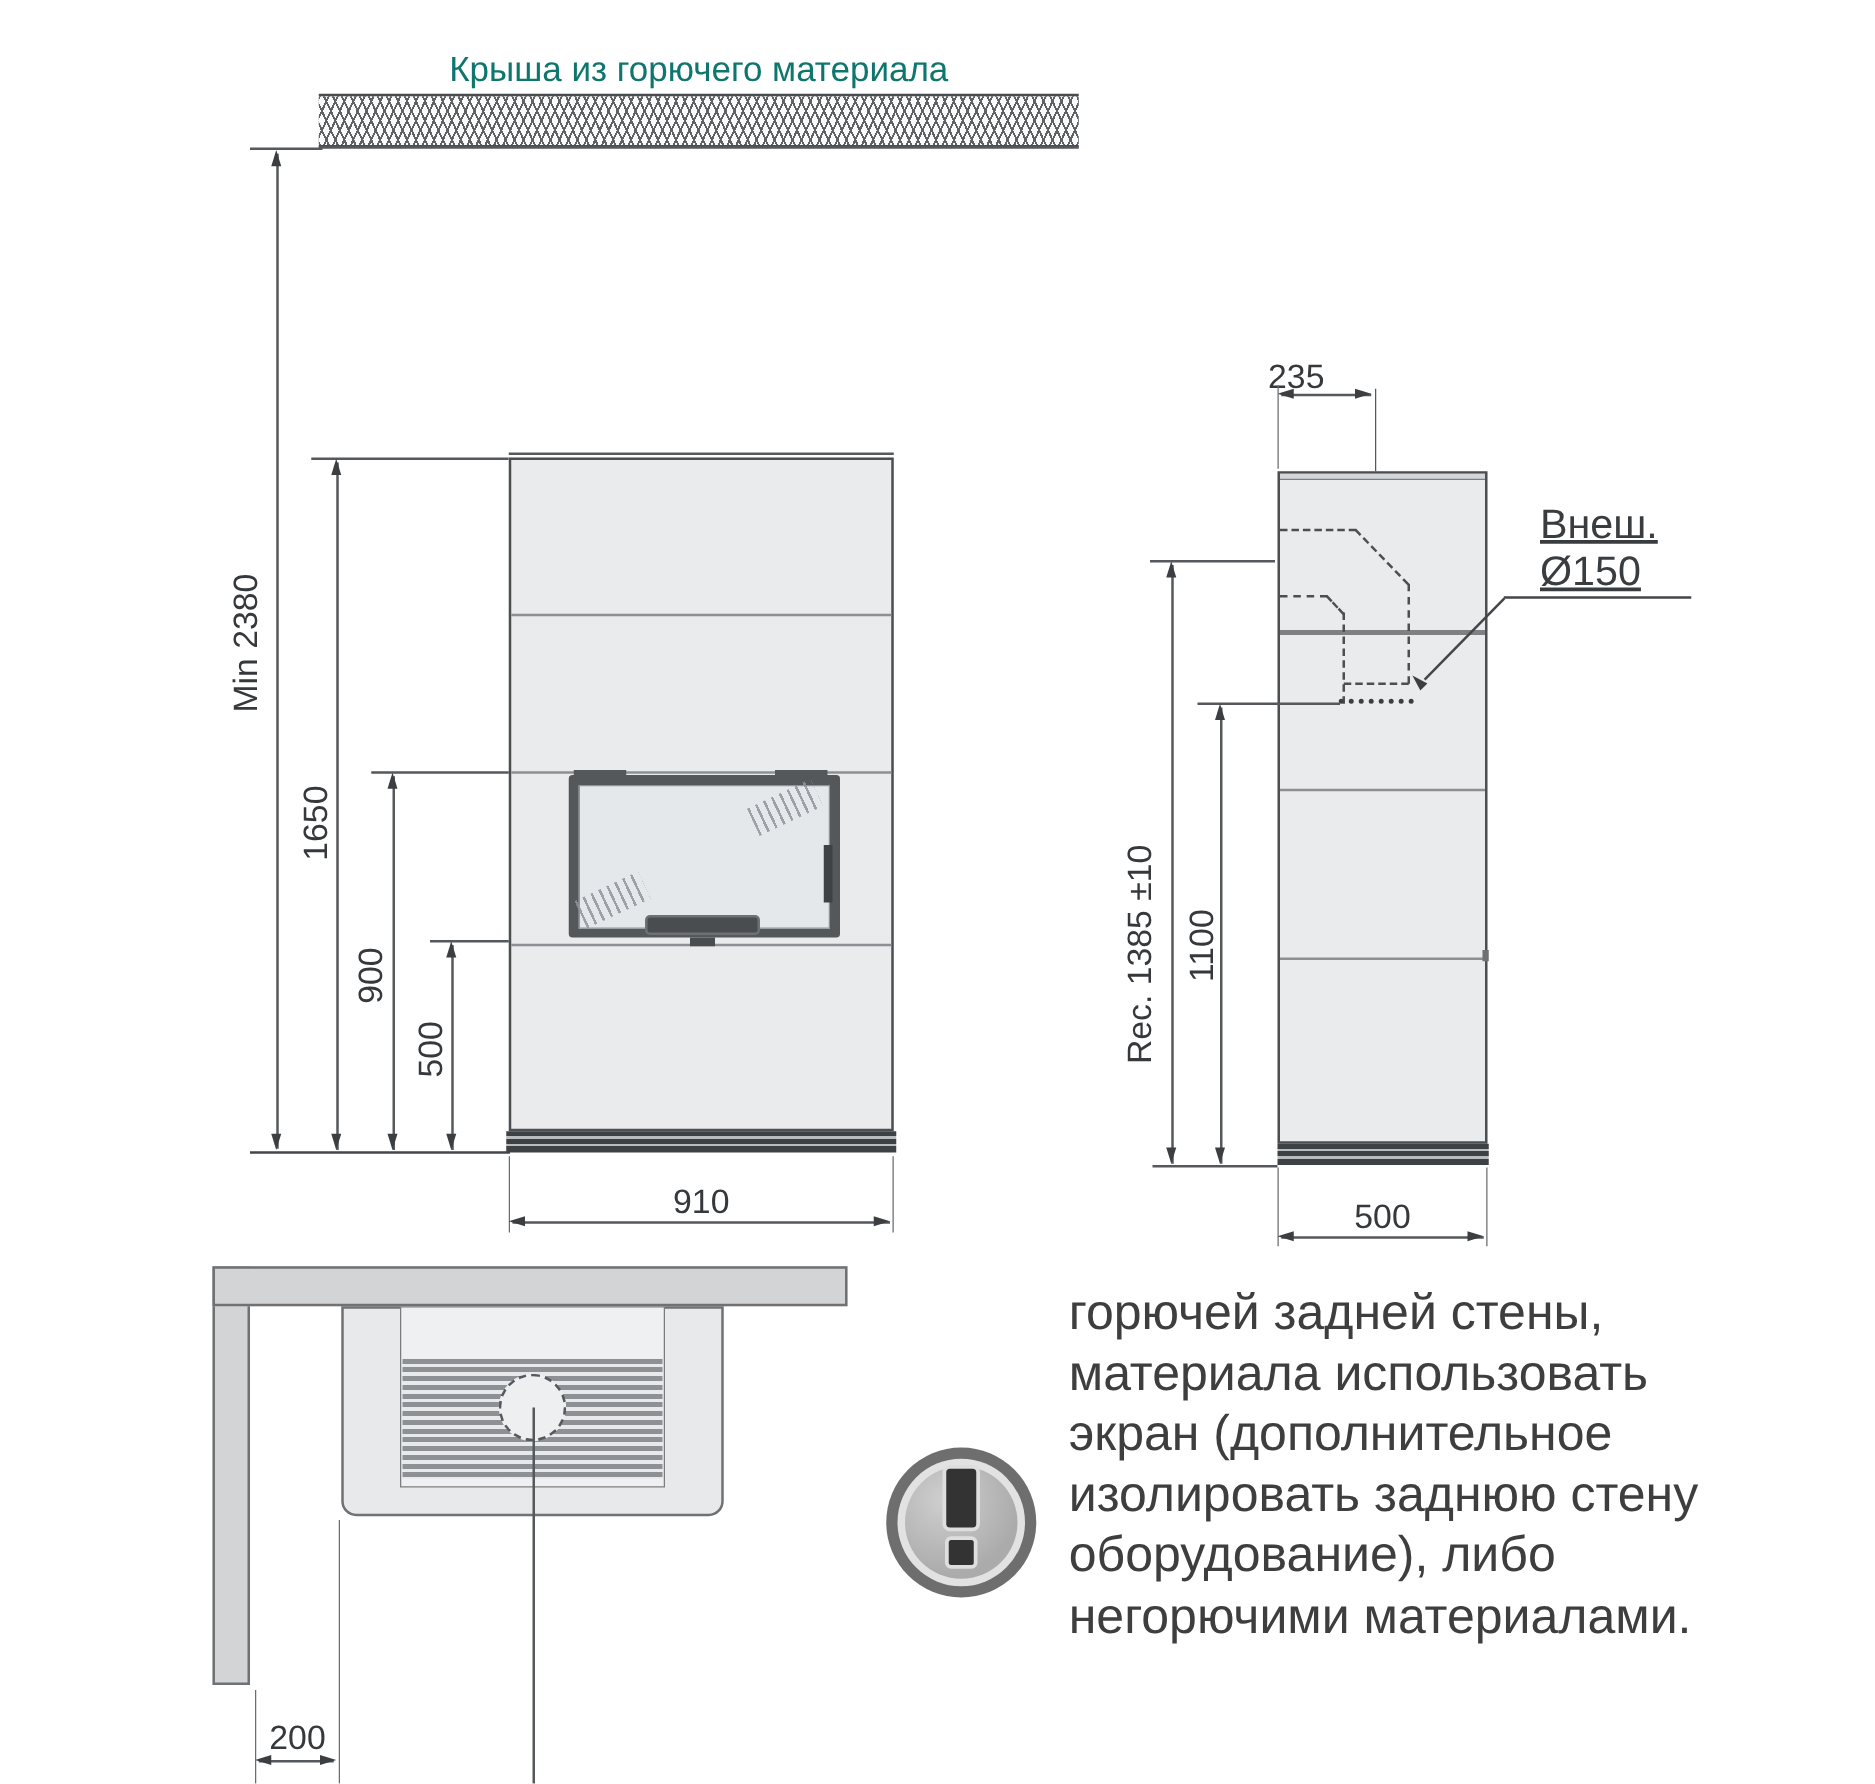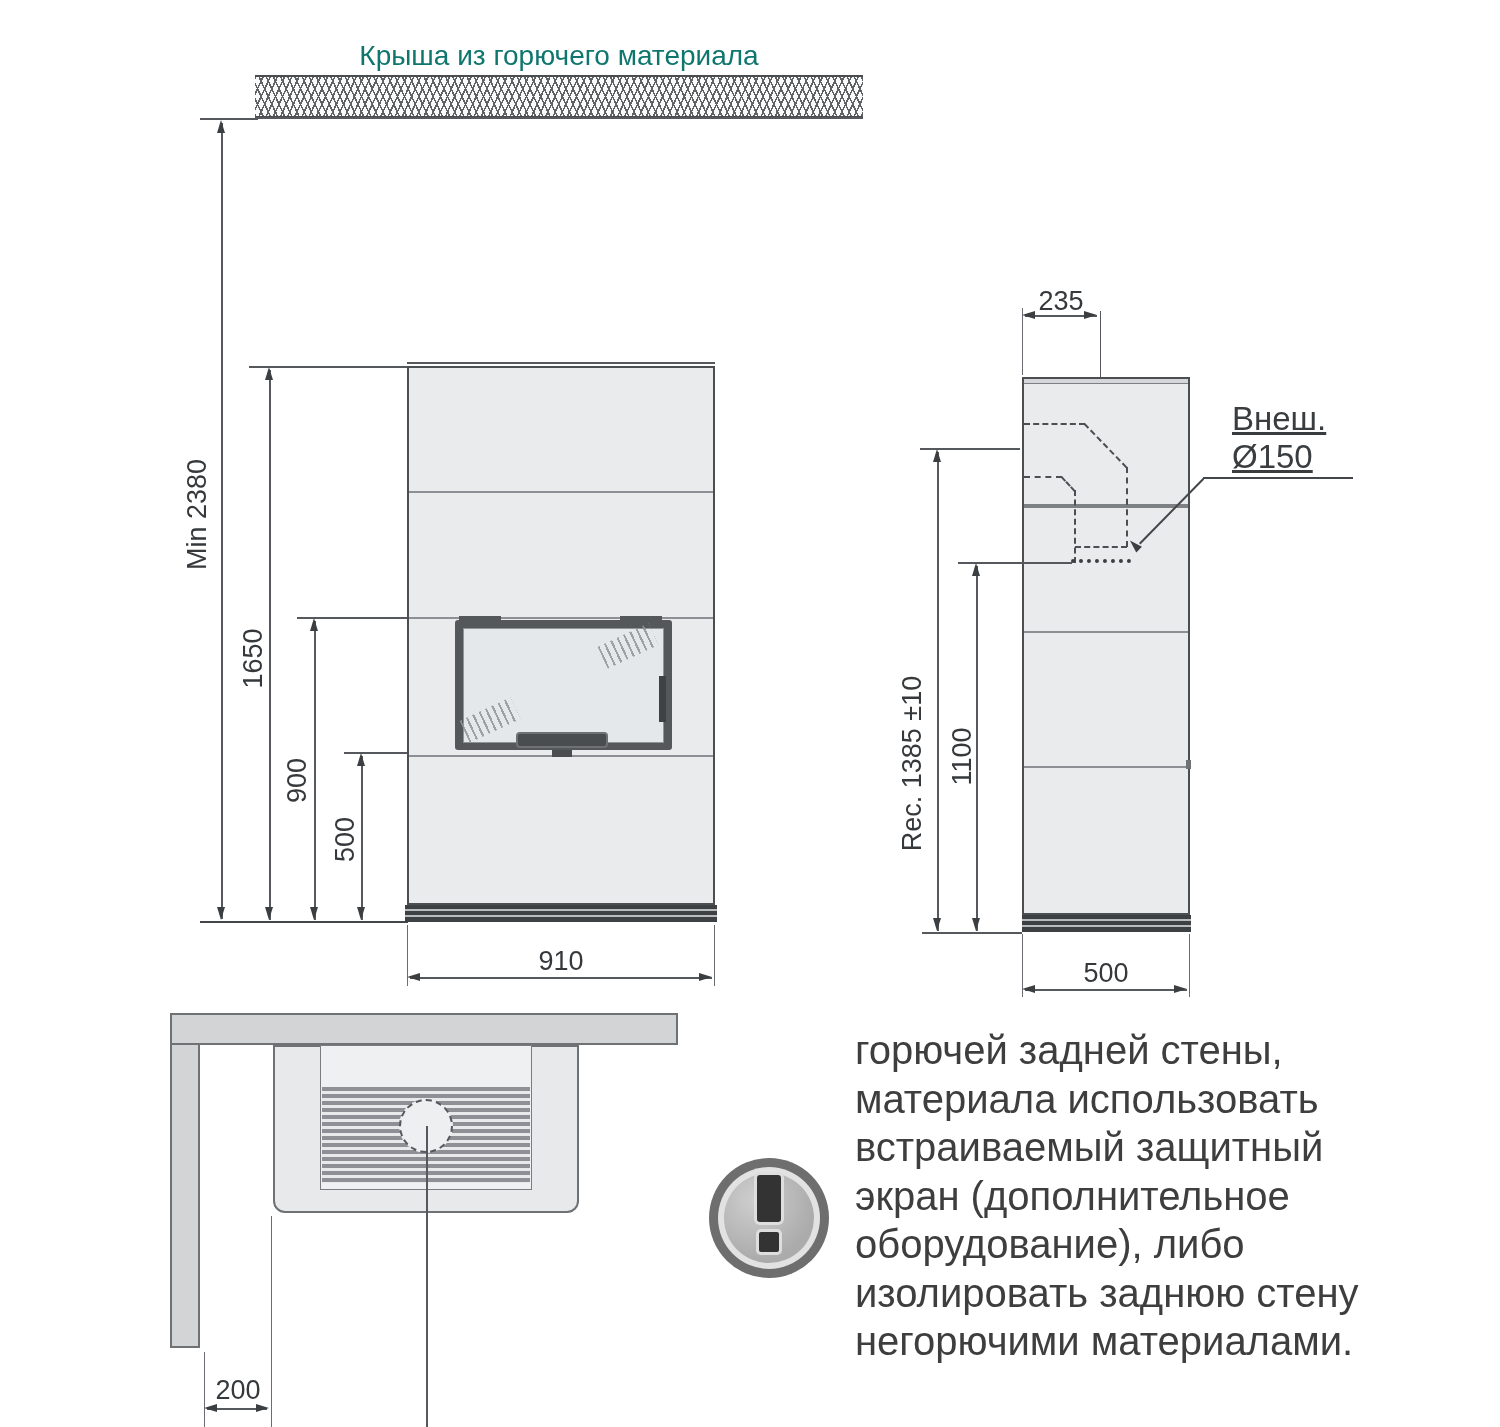"235" div.dim-label { left: 1022px -> 998px }
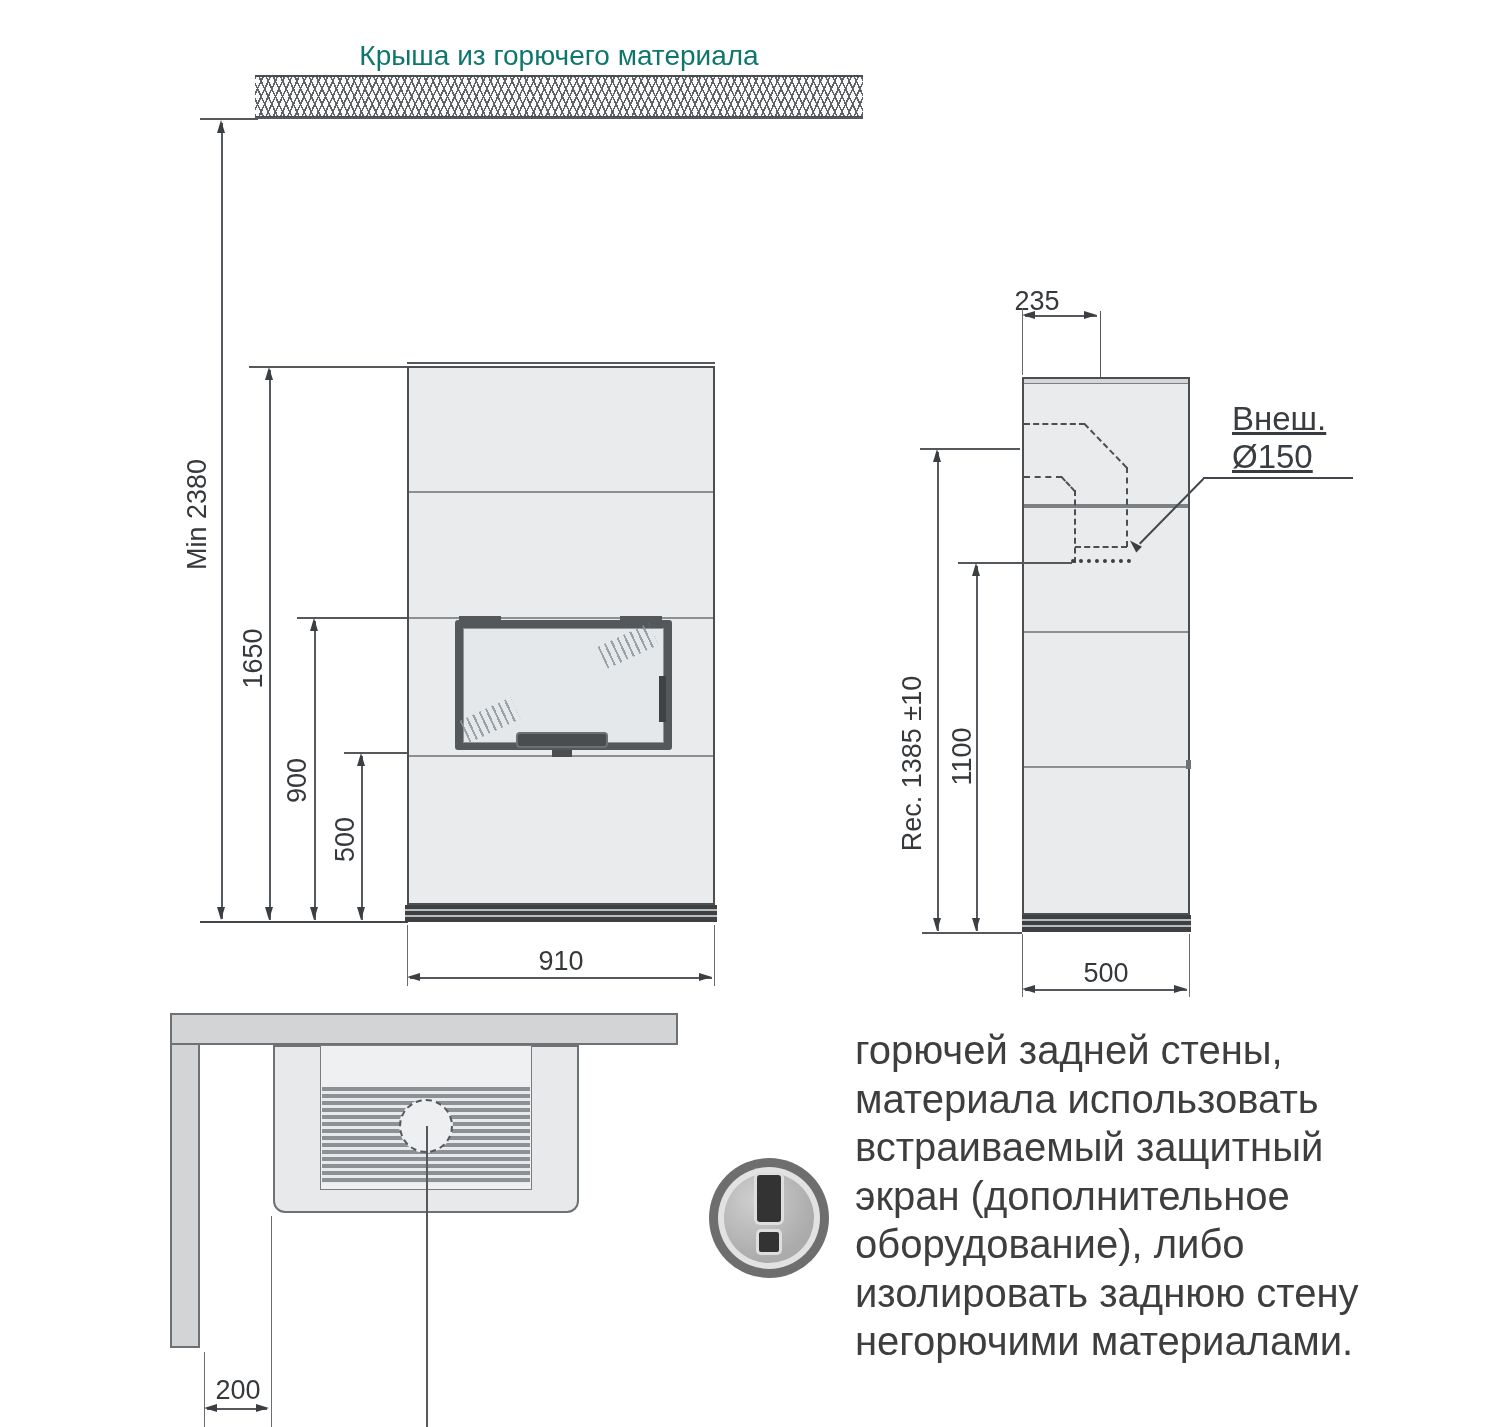"встраиваемый защитный" div { html: <div>встраиваемый защитный</div> -> none }
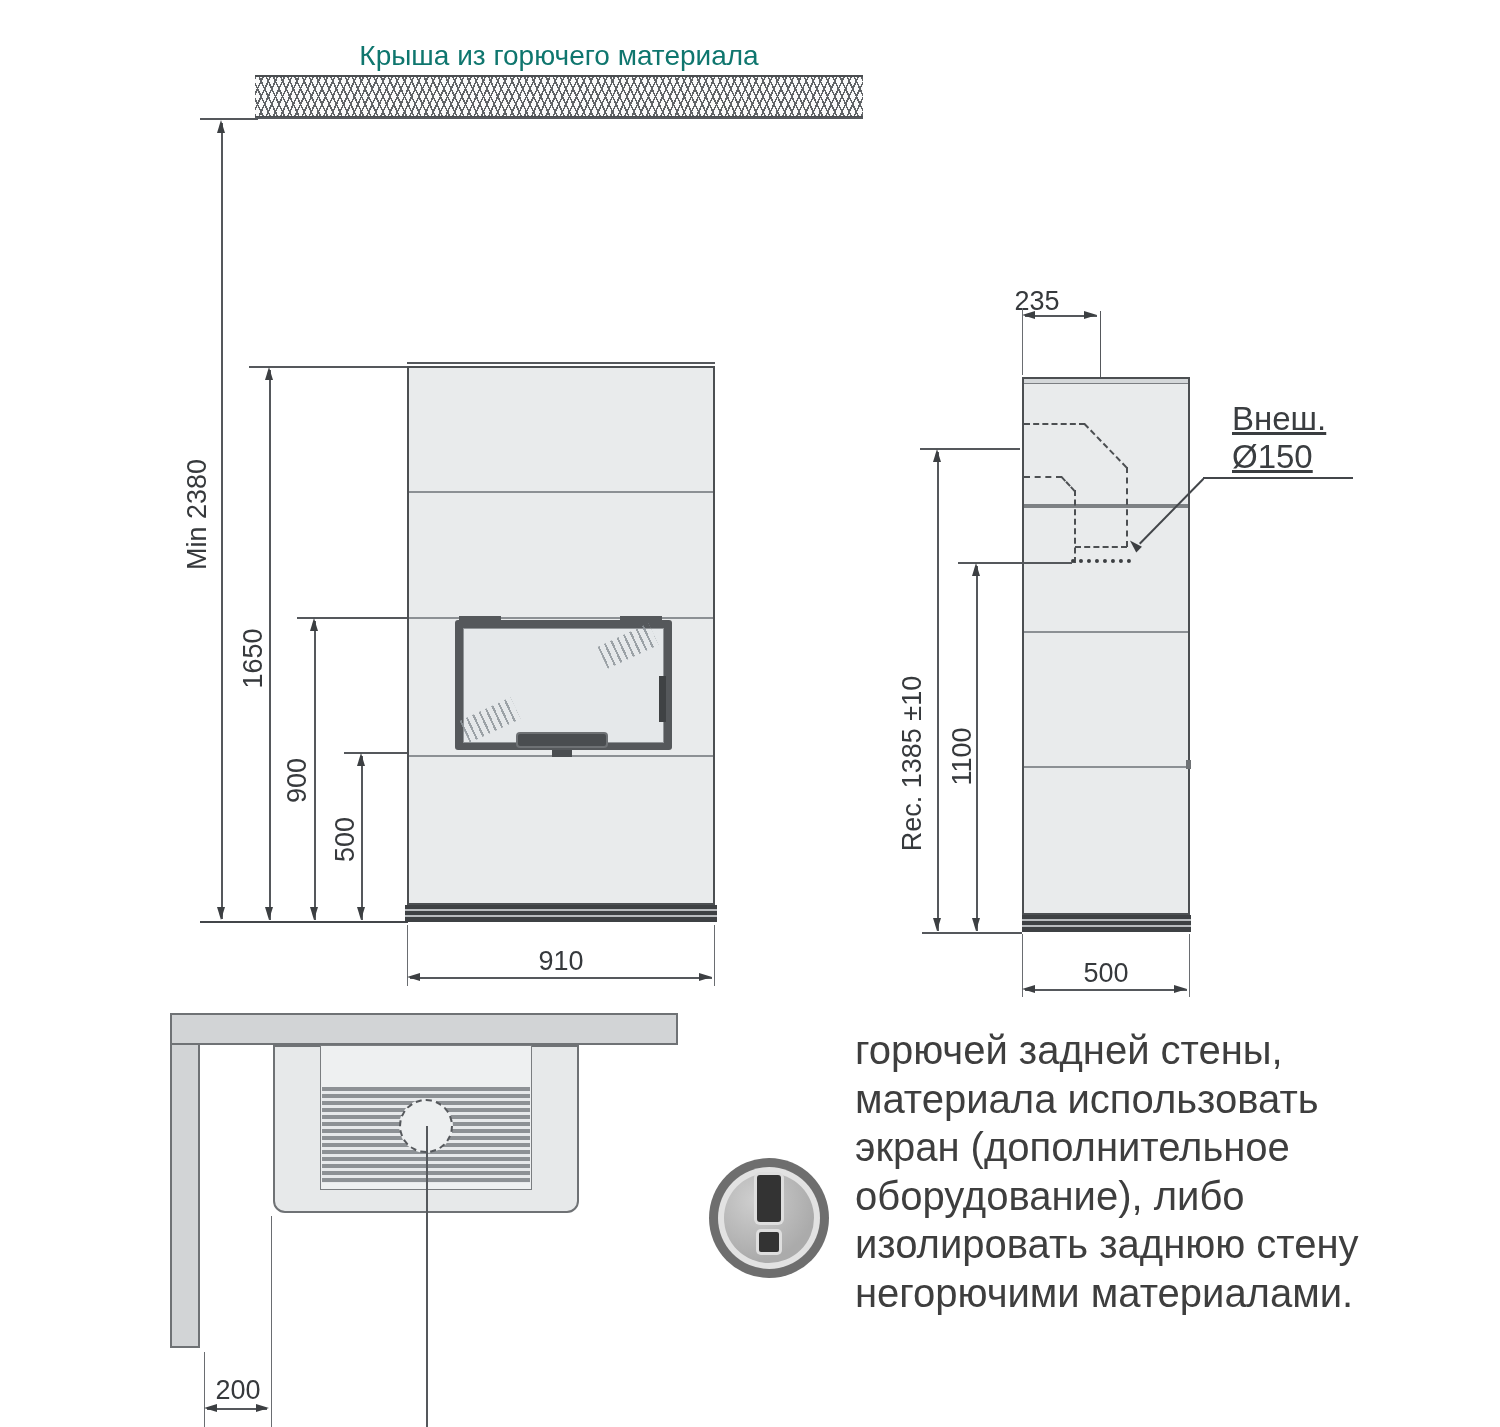"оборудование), либо" div { order: before "изолировать заднюю стену" -> after "изолировать заднюю стену" }
